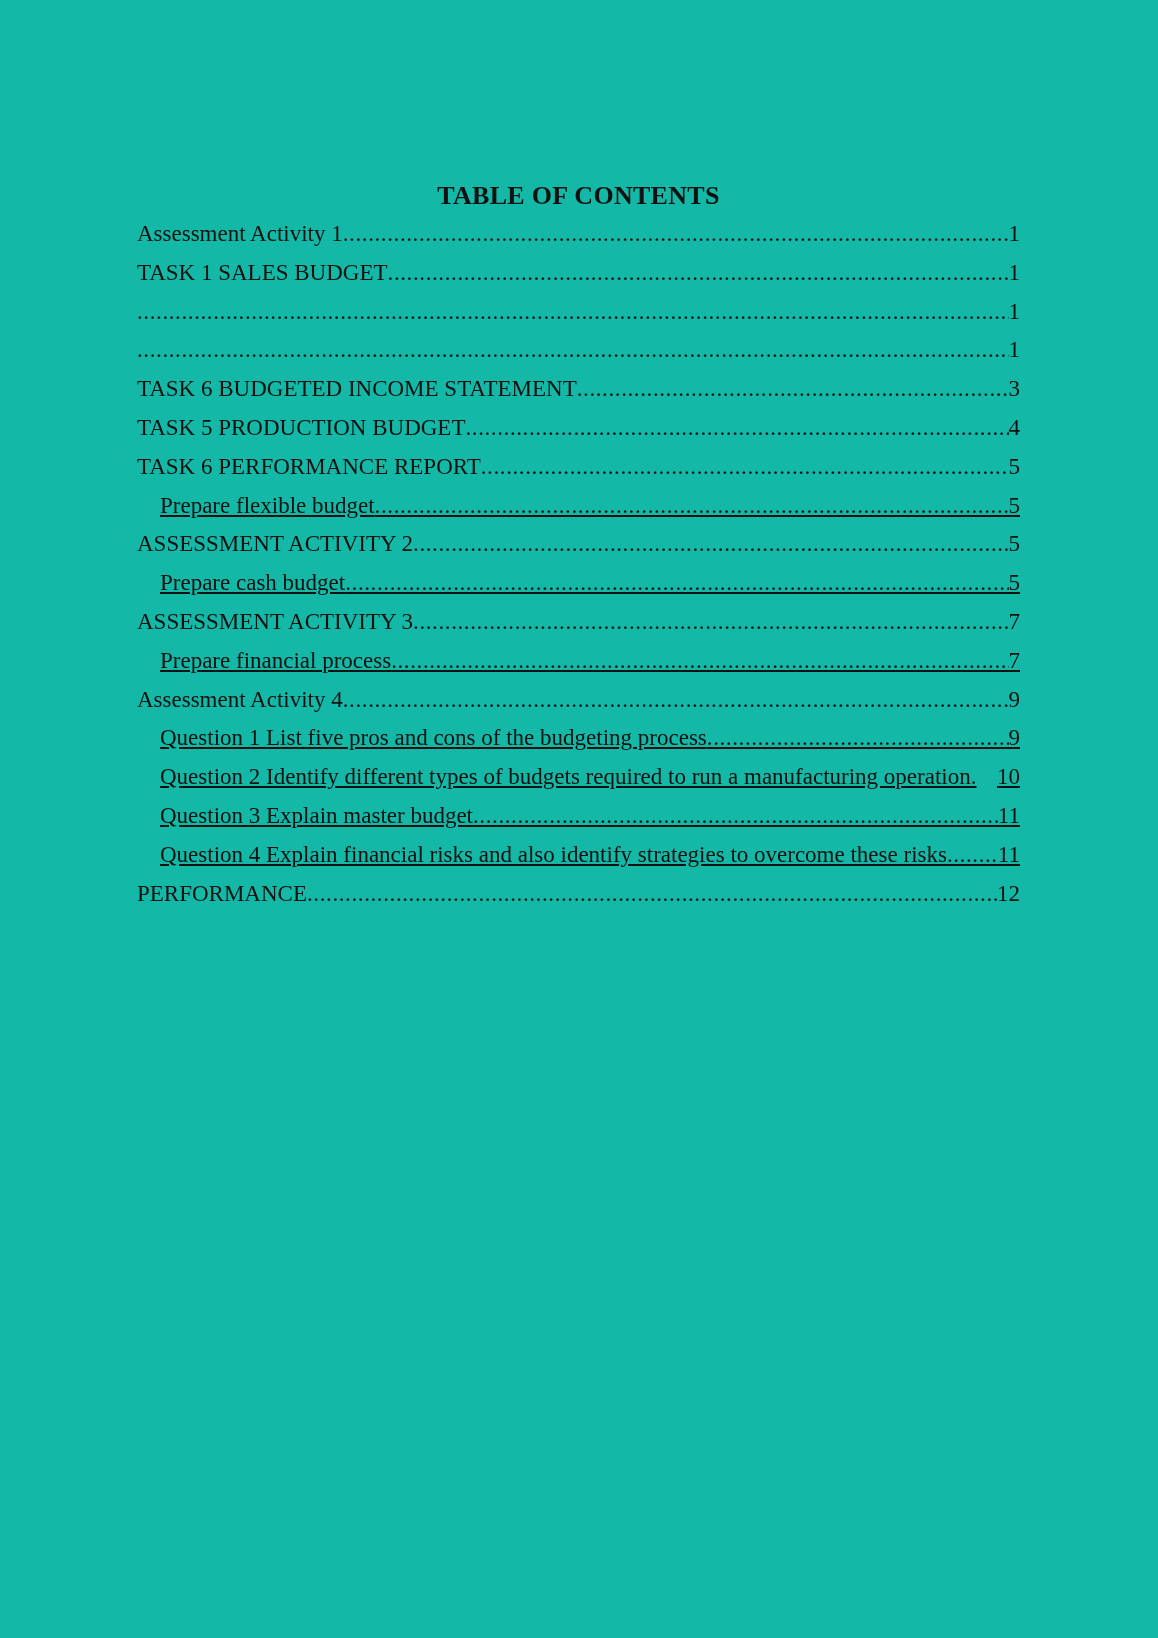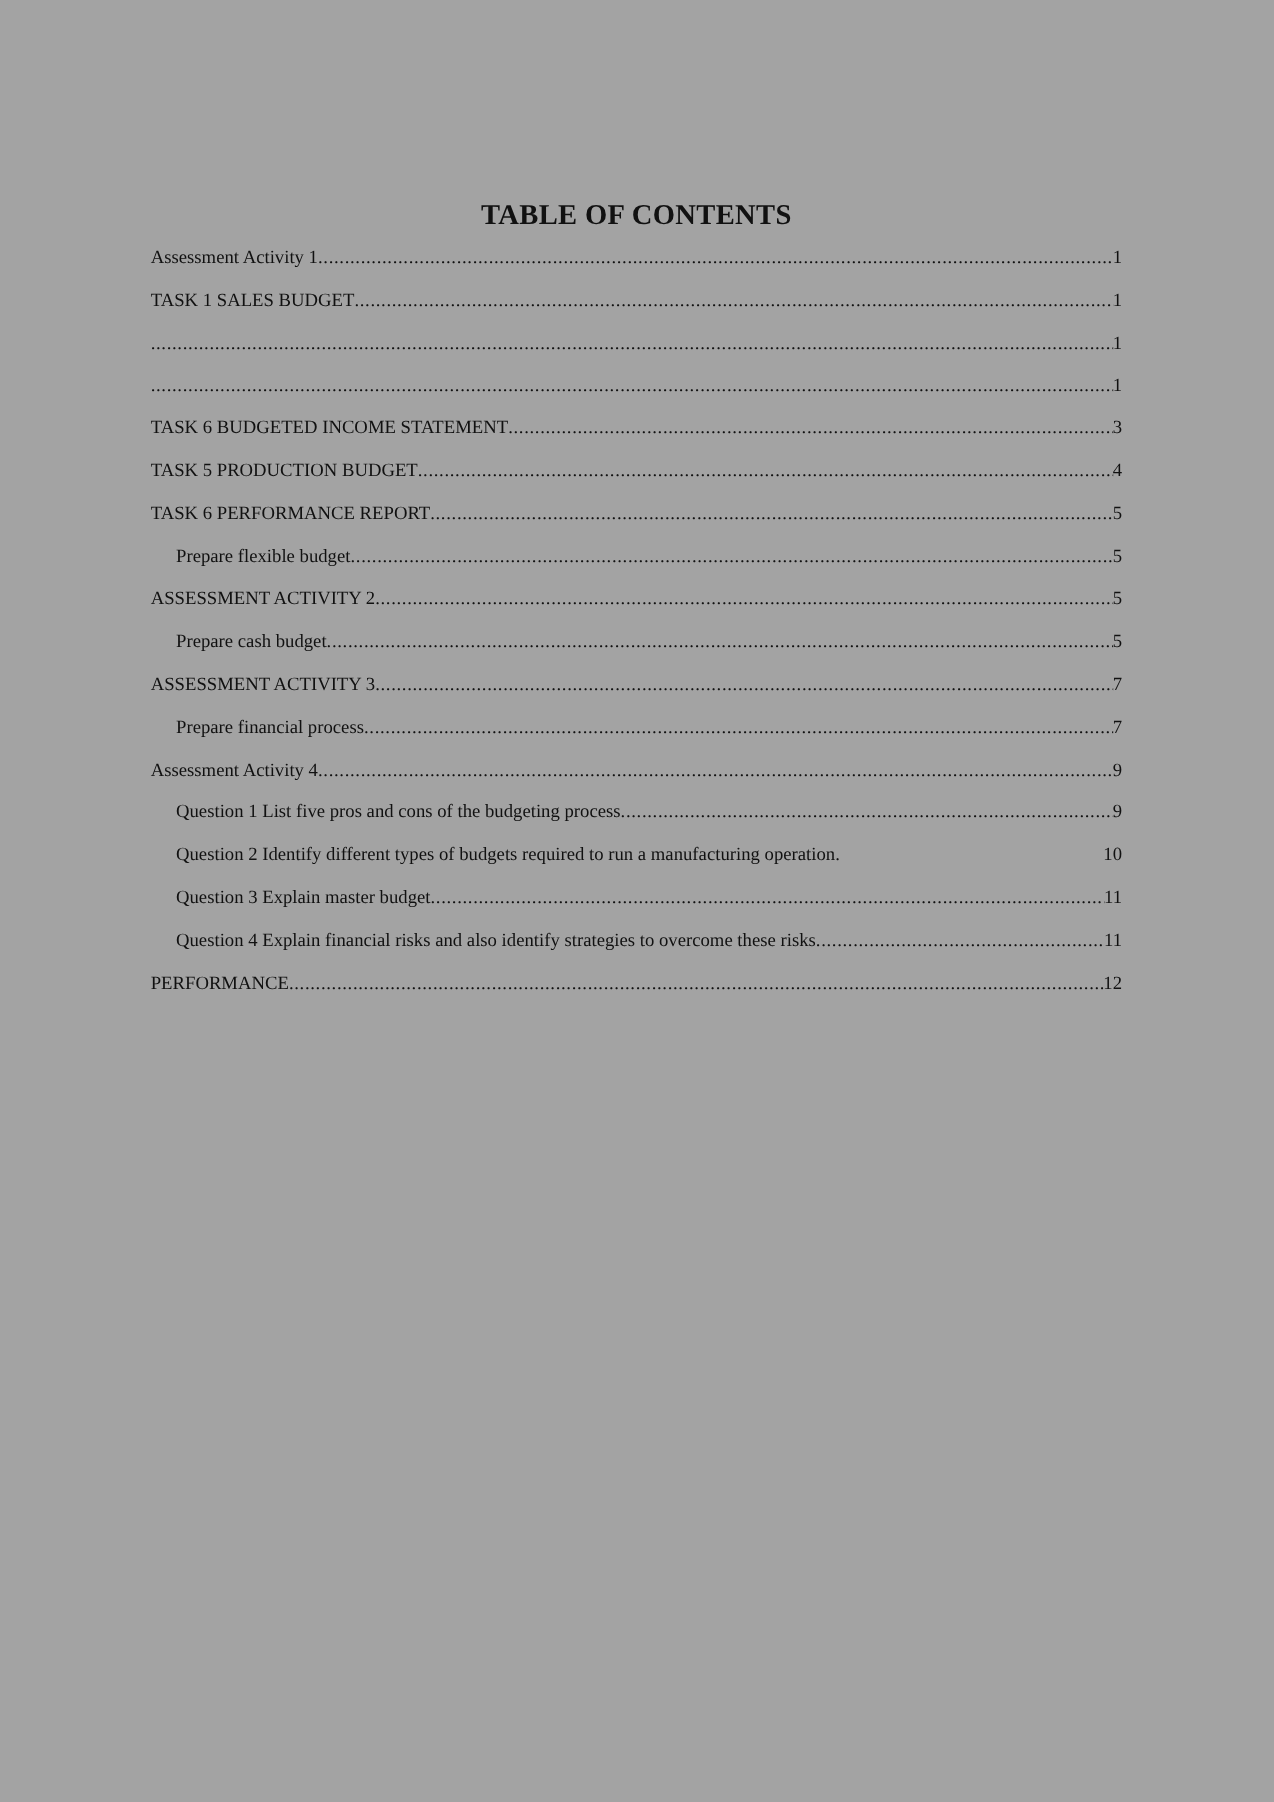"TABLE OF CONTENTS" .page { background: #a3a3a3 -> #14b8a6 }
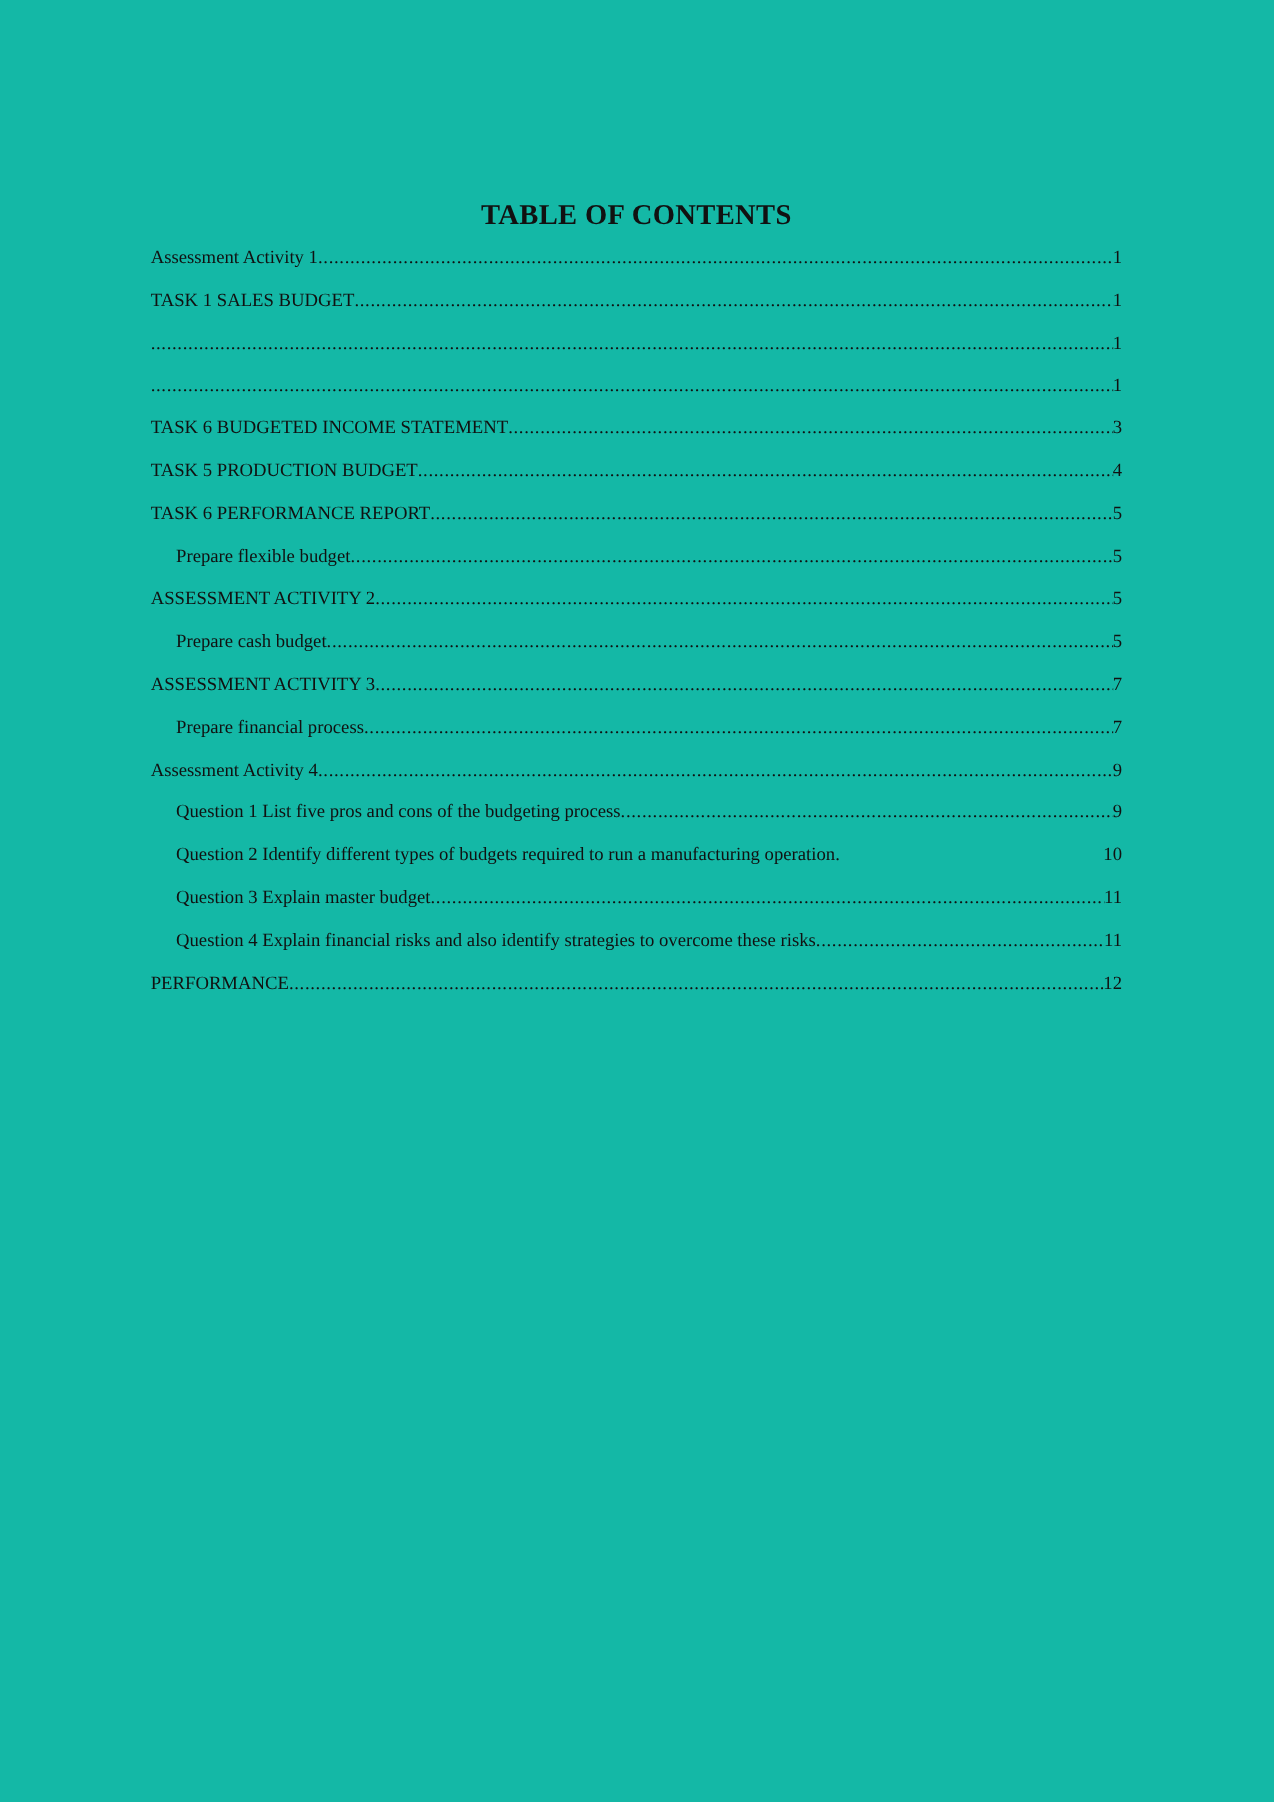"Assessment Activity 1" .toc-row { font-size: 17px -> 23px }
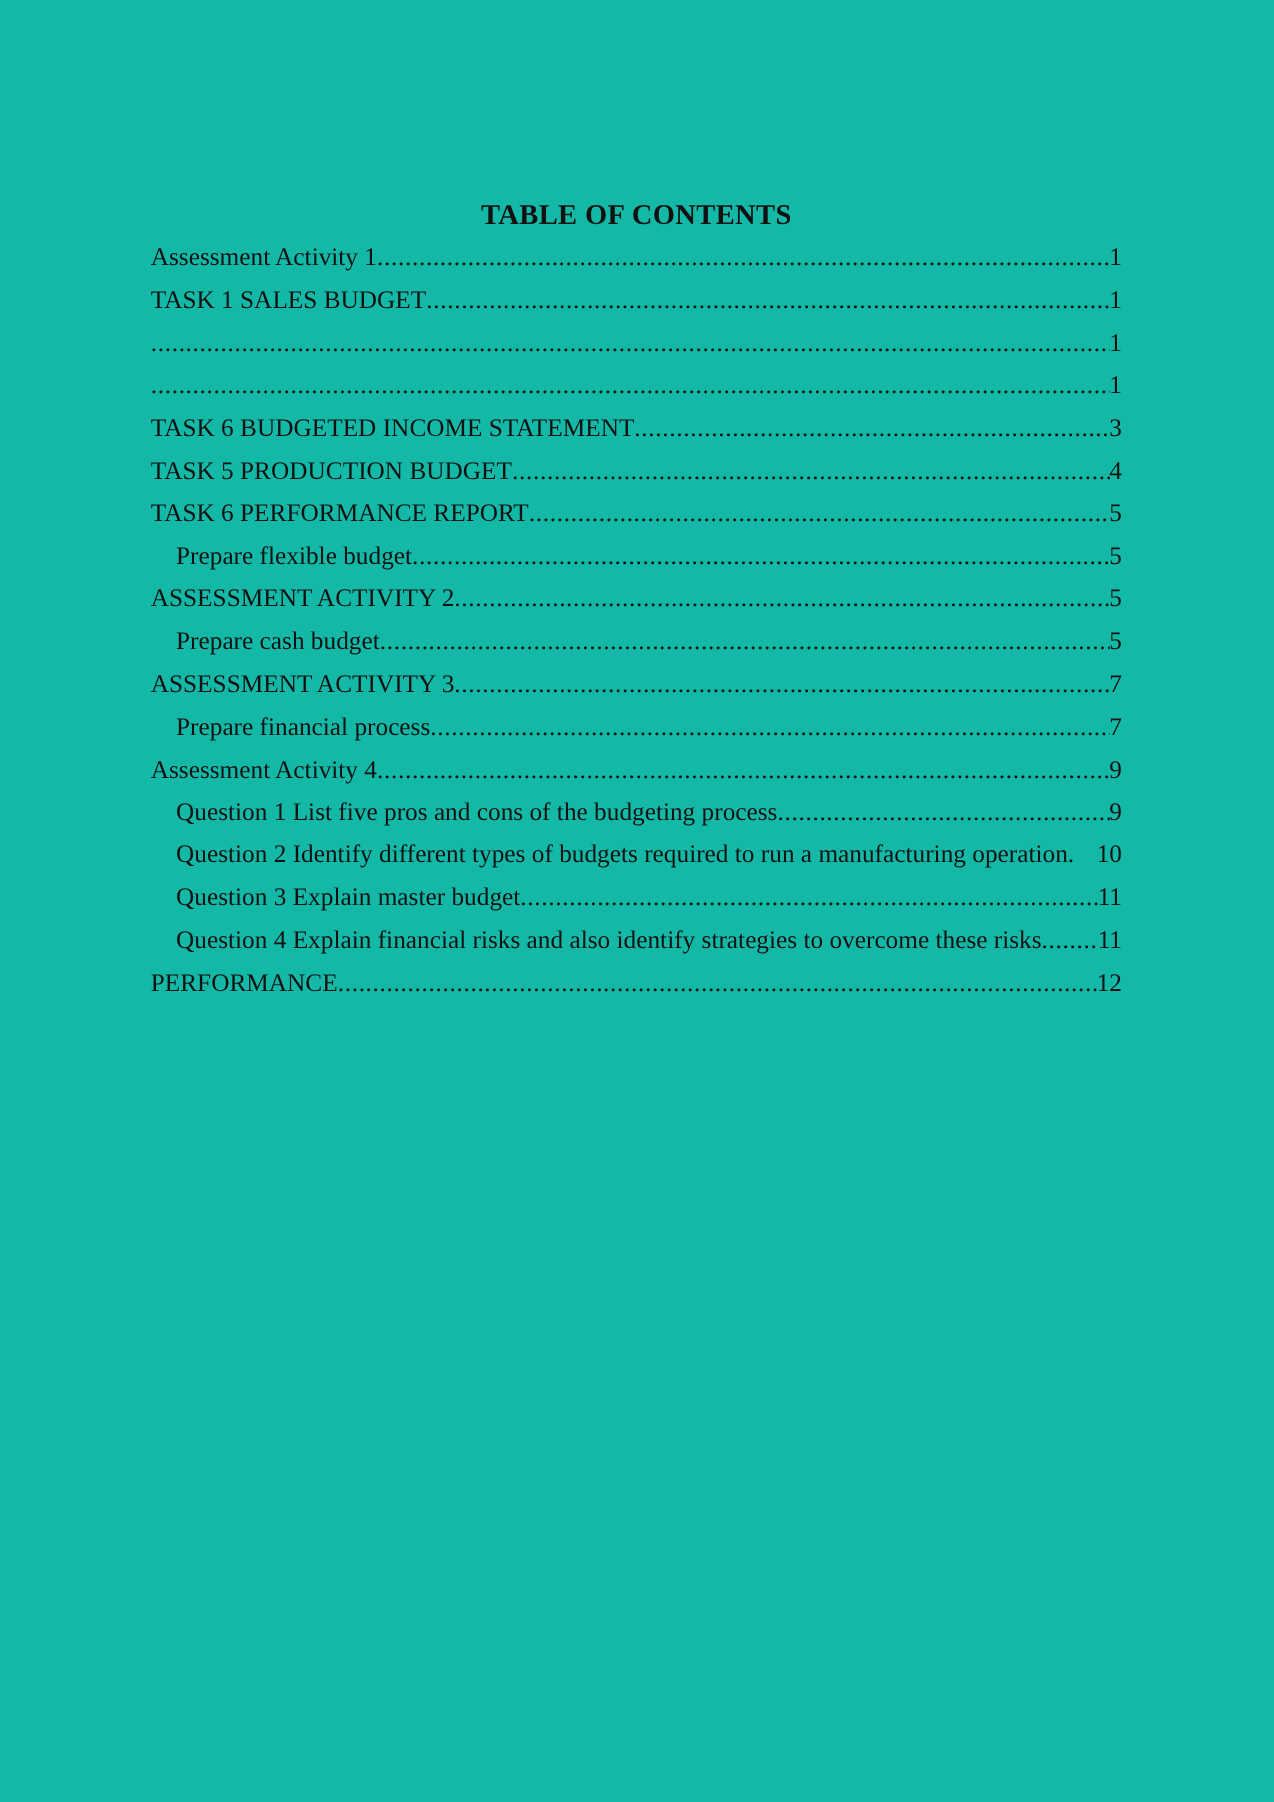"Prepare flexible budget" .toc-row.level-2 { text-decoration: none -> underline }
